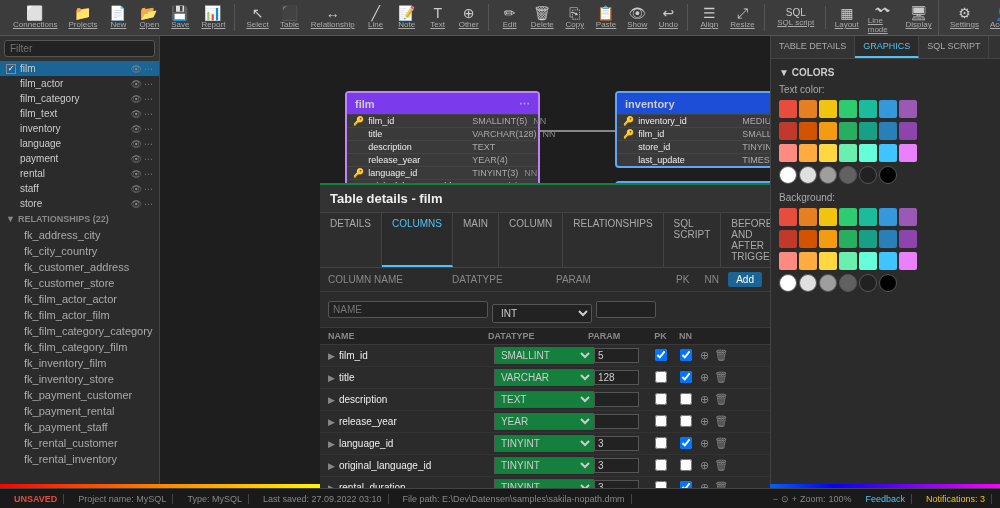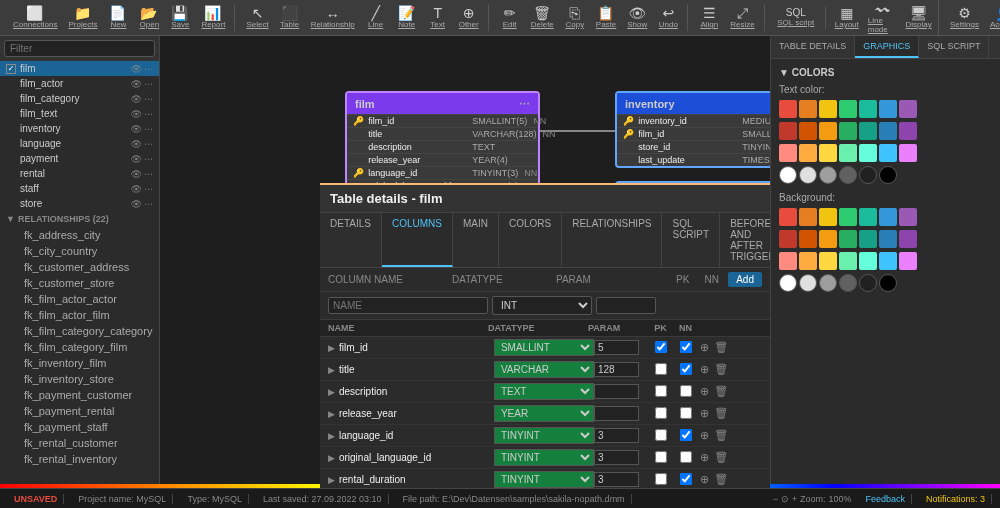"Table details - film" .modal-overlay { border-top: 2px solid #fdba74 -> 2px solid #15803d }
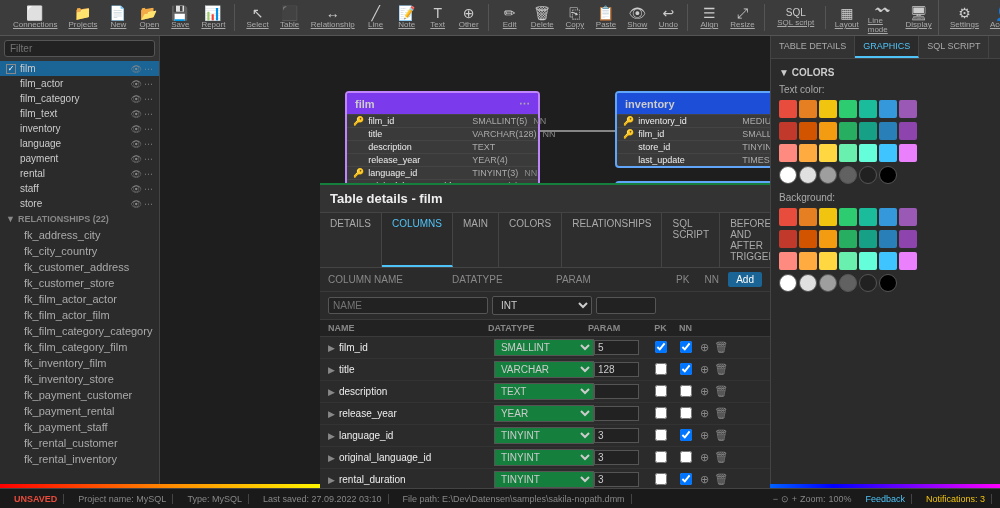"COLORS" div.modal-tab { text: COLORS -> COLUMN }
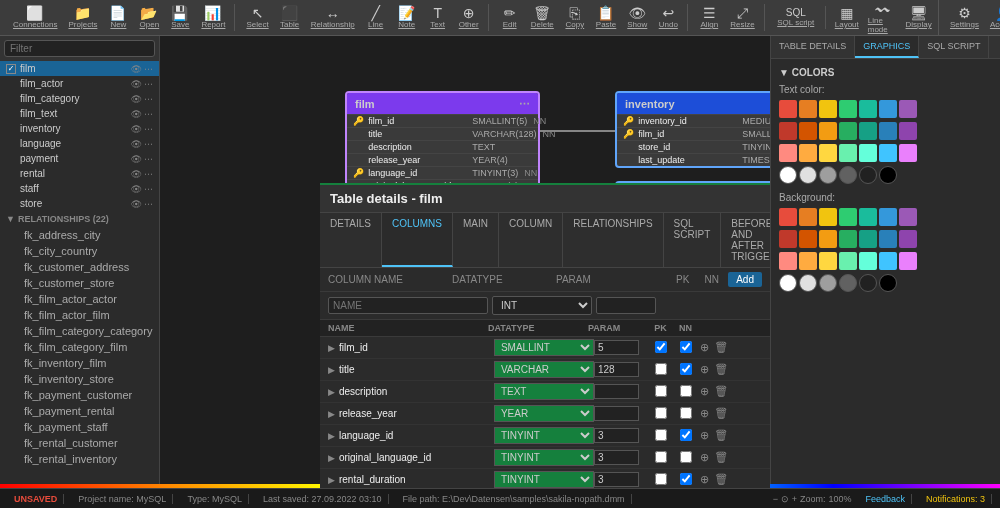"INT" .col-input-row .type-input { margin-top: none -> 8px }
